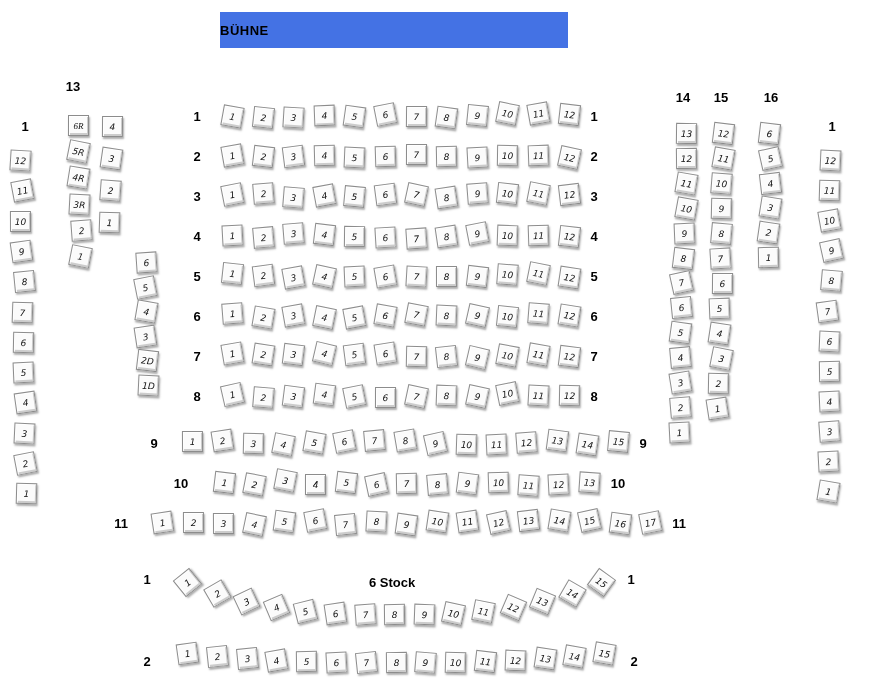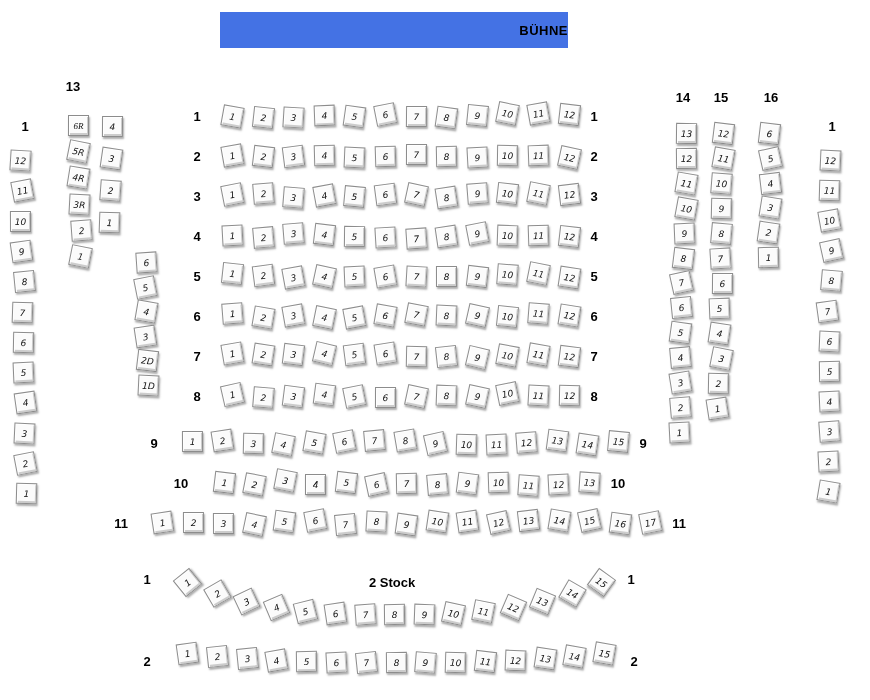"BÜHNE" .stage { justify-content: flex-end -> flex-start }
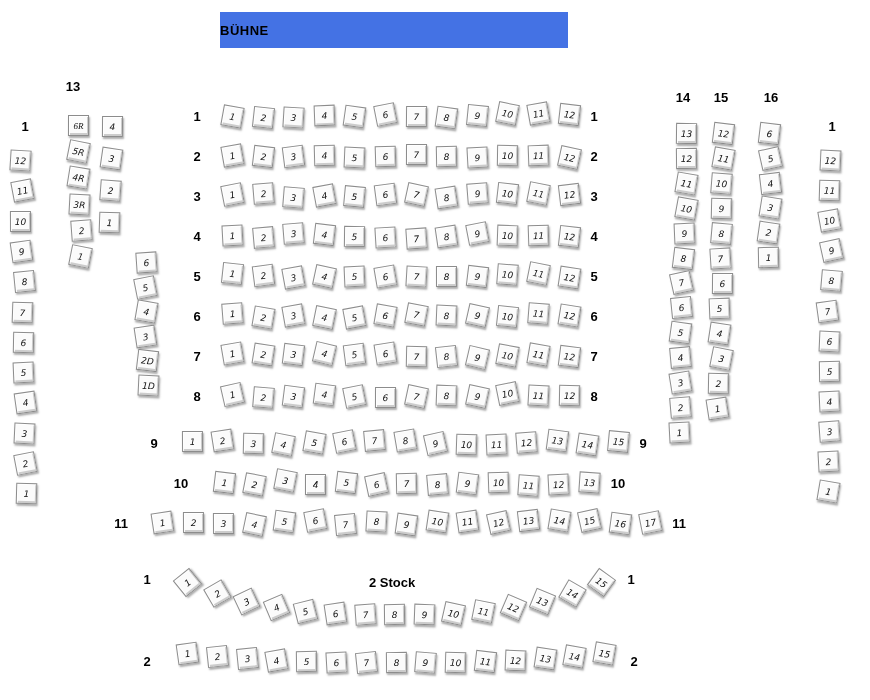"2 Stock" div.map-label { text: 2 -> 6 }
